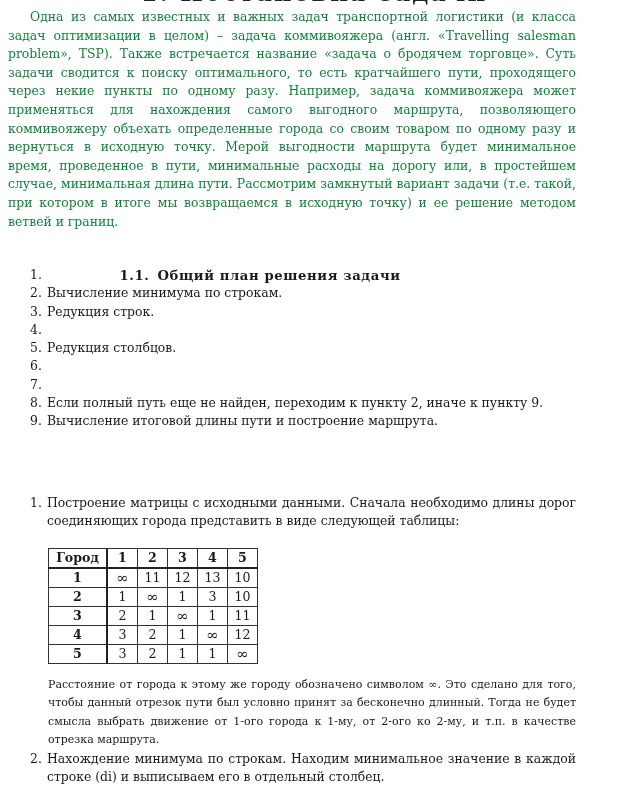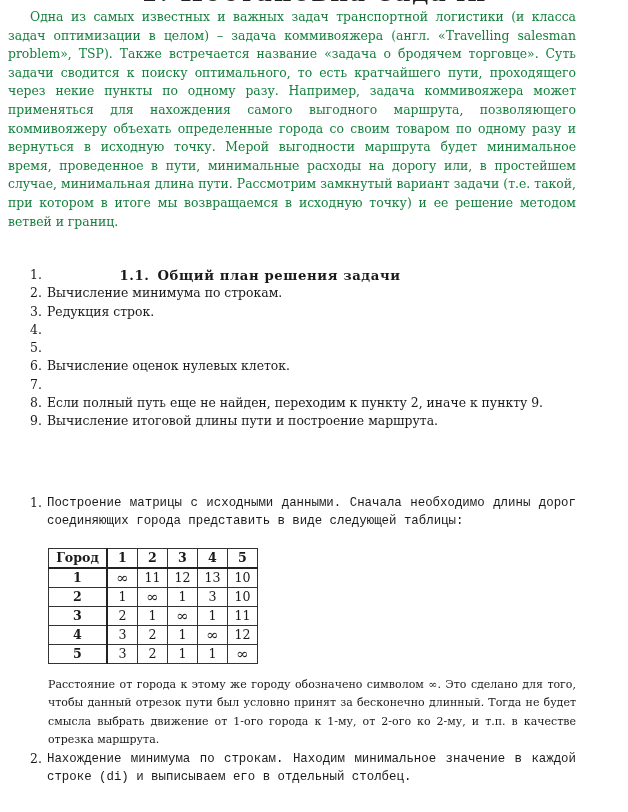"Редукция столбцов." span { html: none -> <span>Редукция столбцов.</span> }
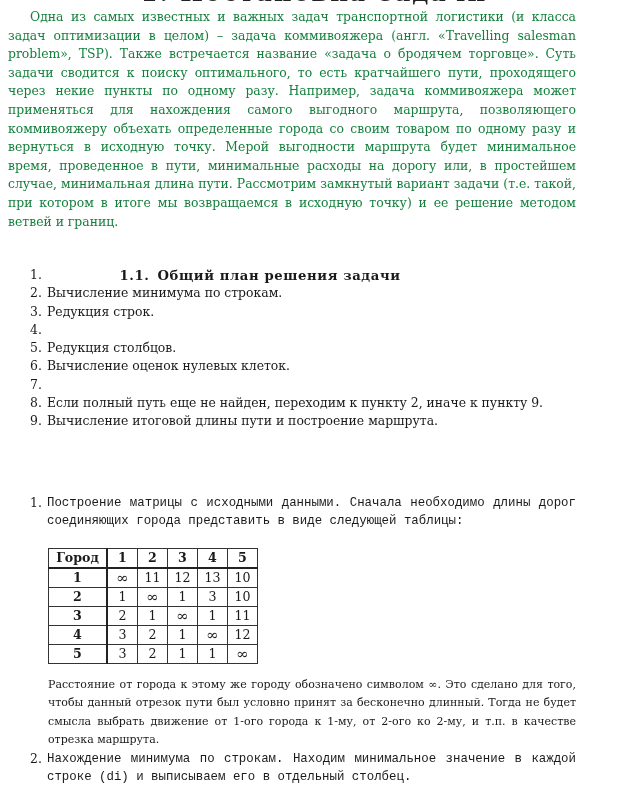"Вычисление оценок нулевых клеток." span { html: <span>Вычисление оценок нулевых клеток.</span> -> none }
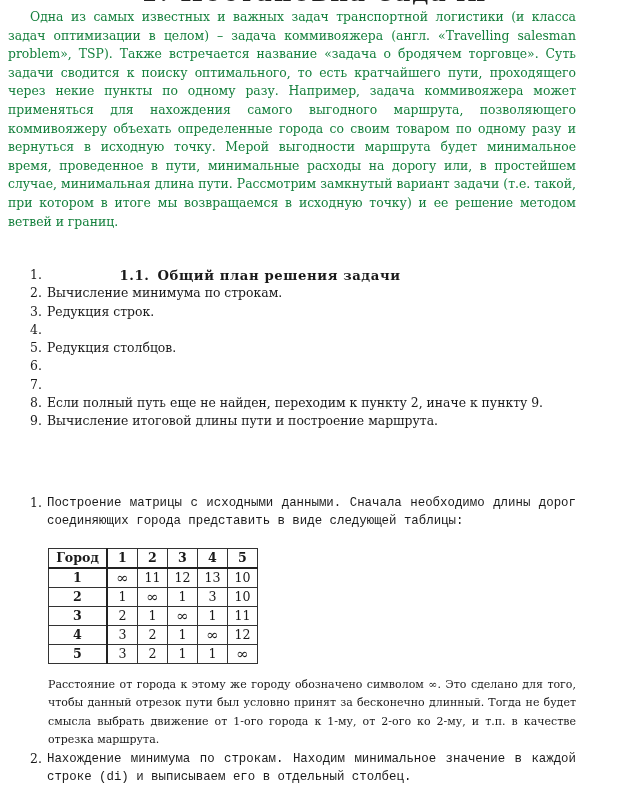"Построение матрицы с исходными данными." .step .body { font-family: Liberation Mono, monospace -> none }
